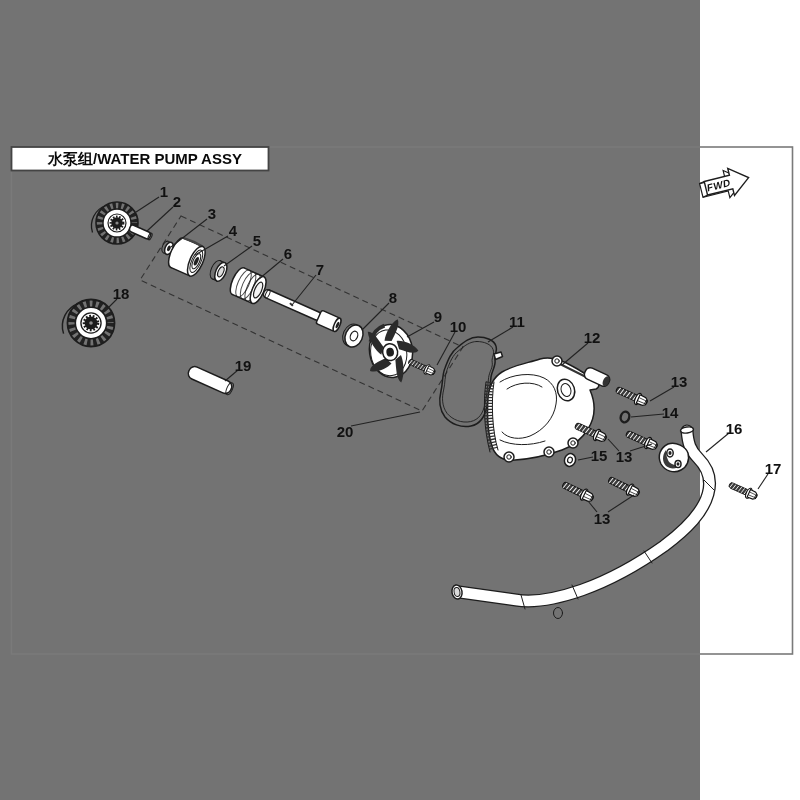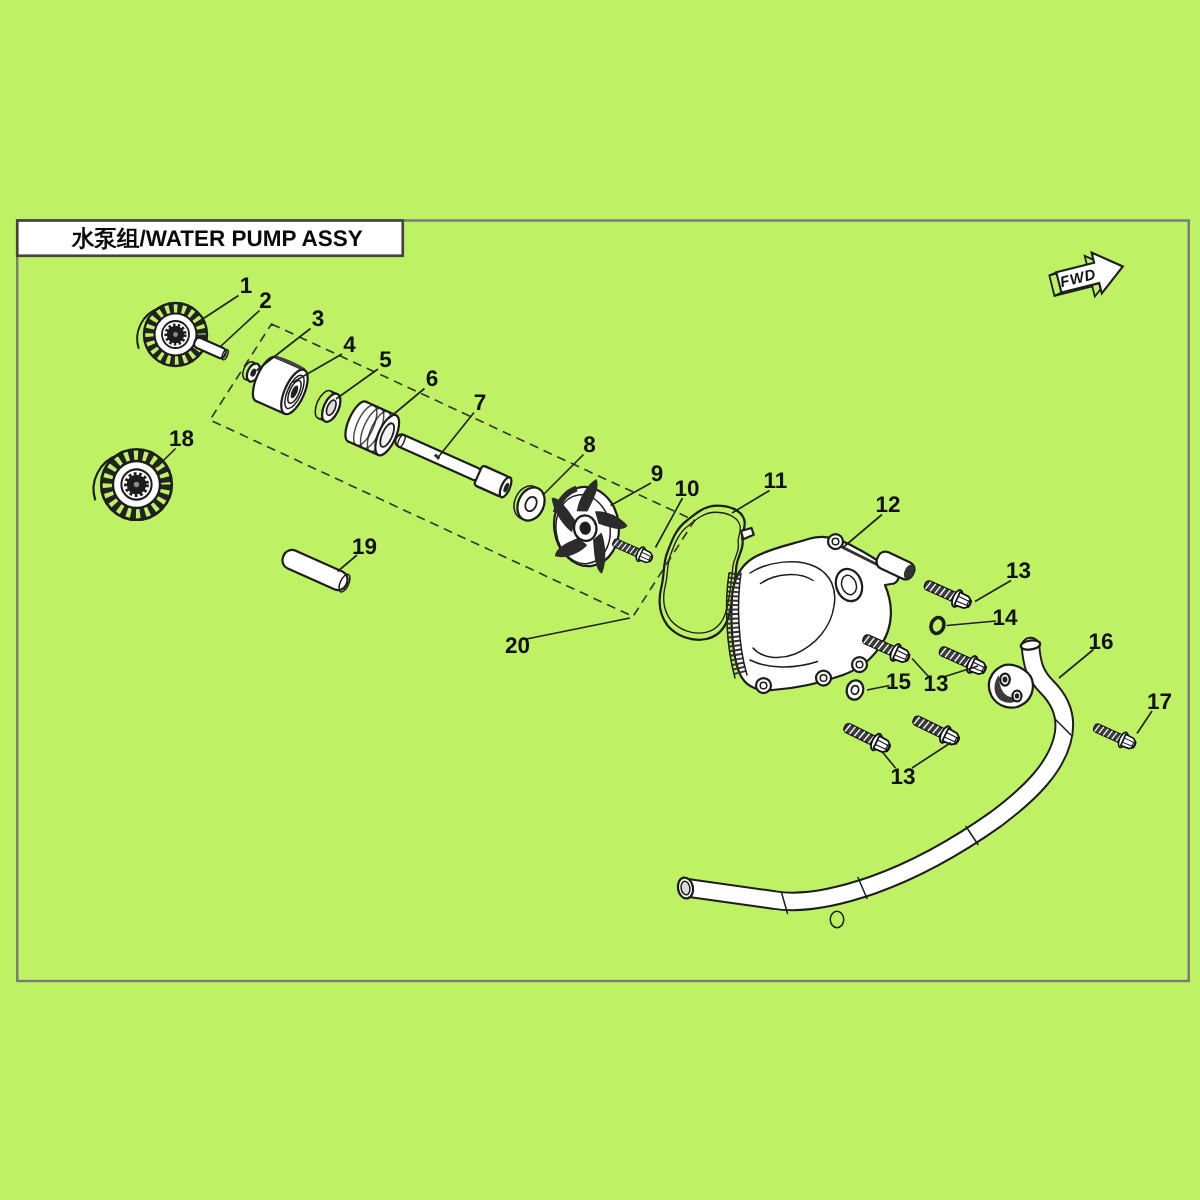"水泵组/WATER PUMP ASSY" .page { background: #bef264 -> #737373; width: 800px -> 700px }
